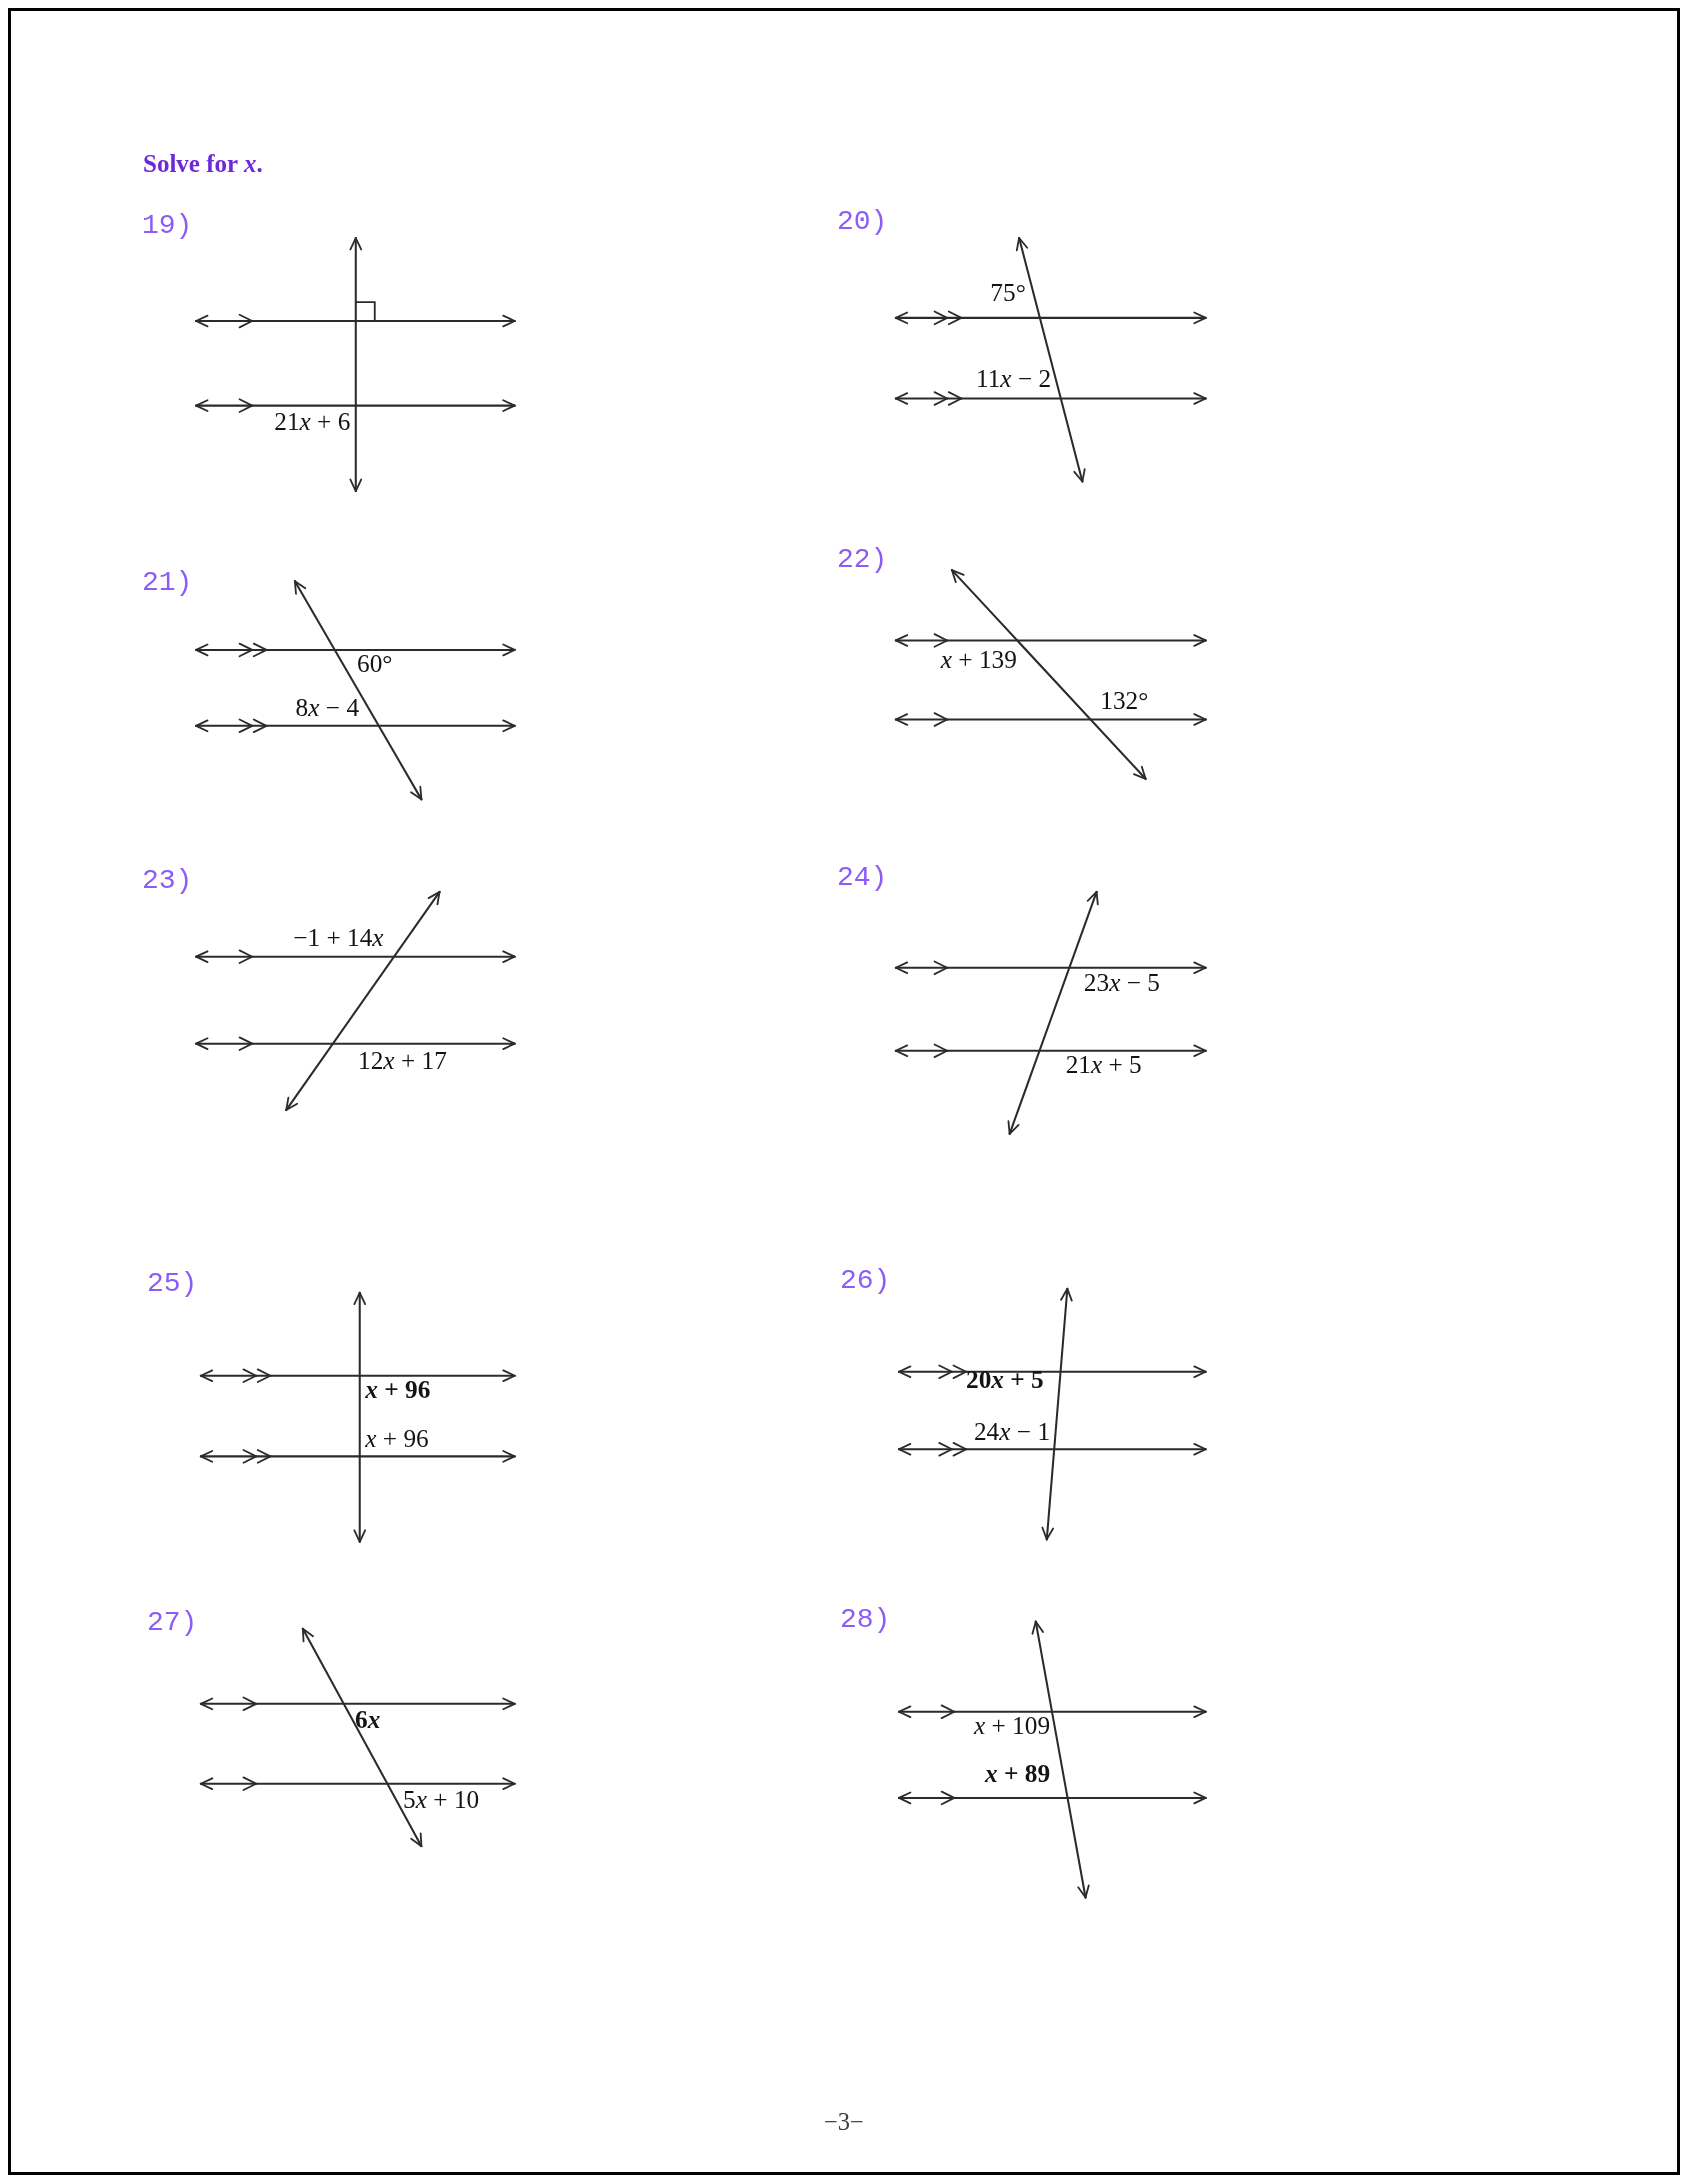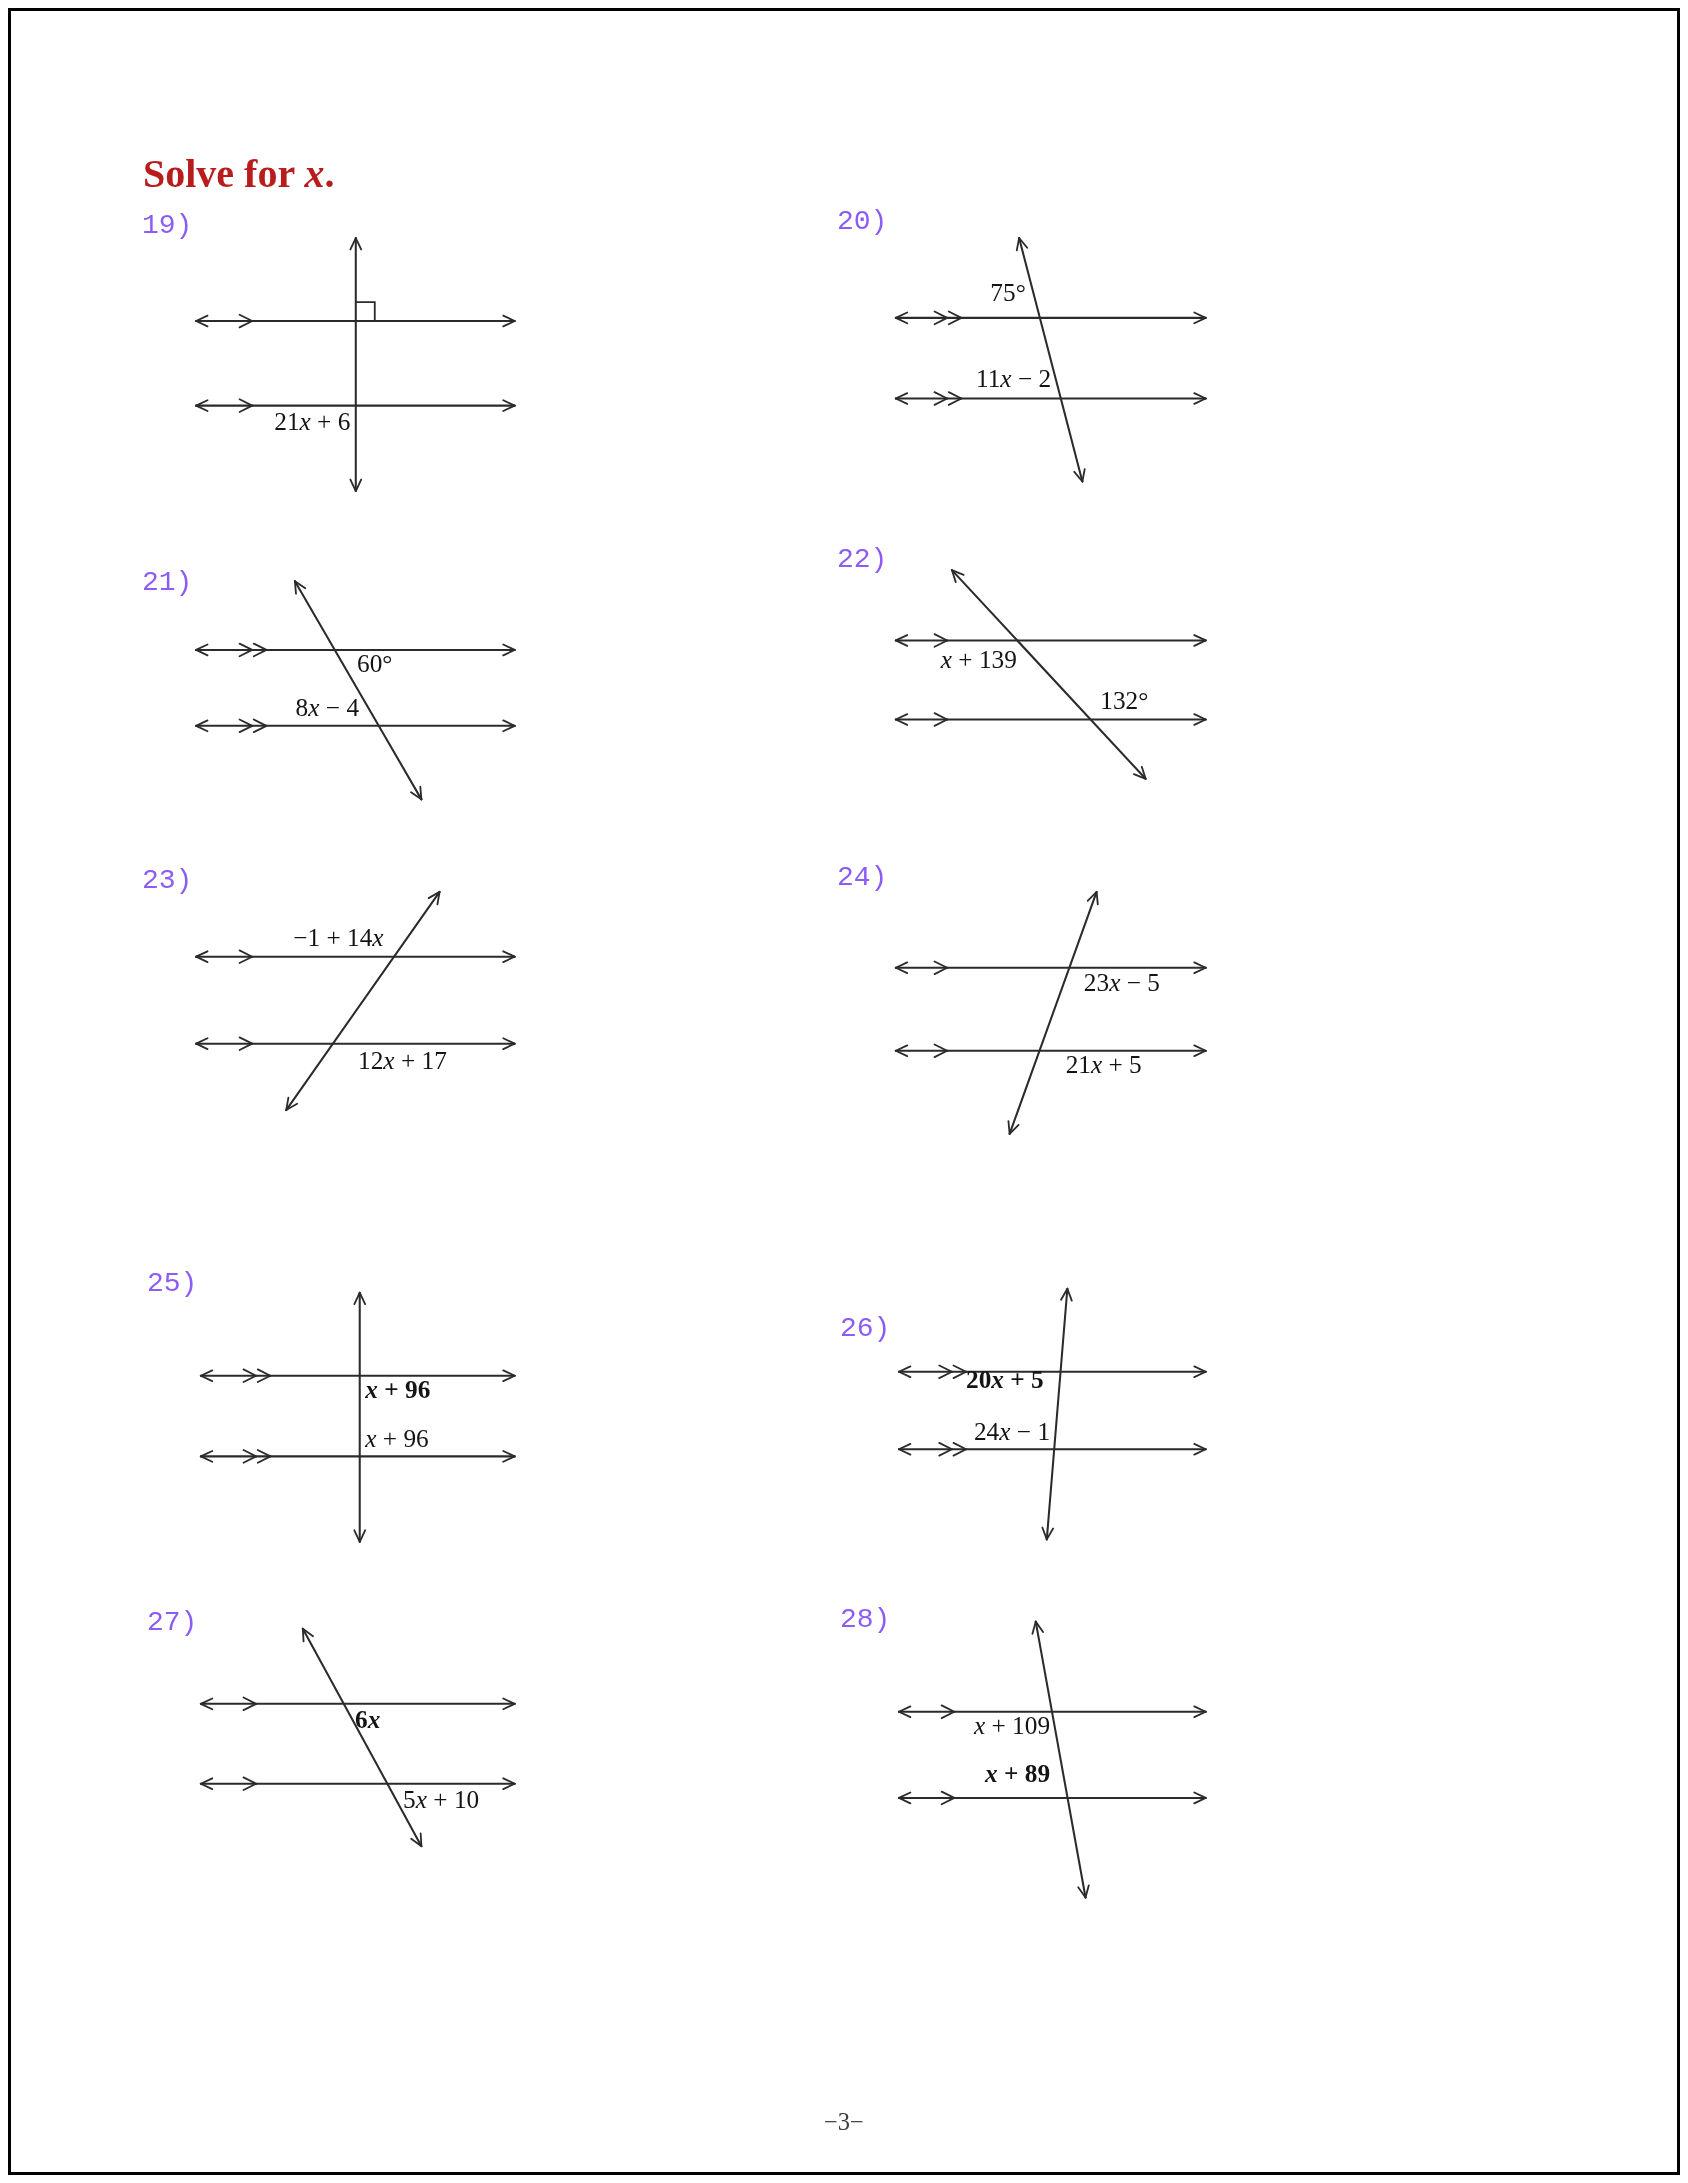"Solve for x." .heading { color: #b91c1c -> #6d28d9; font-size: 40px -> 25px }
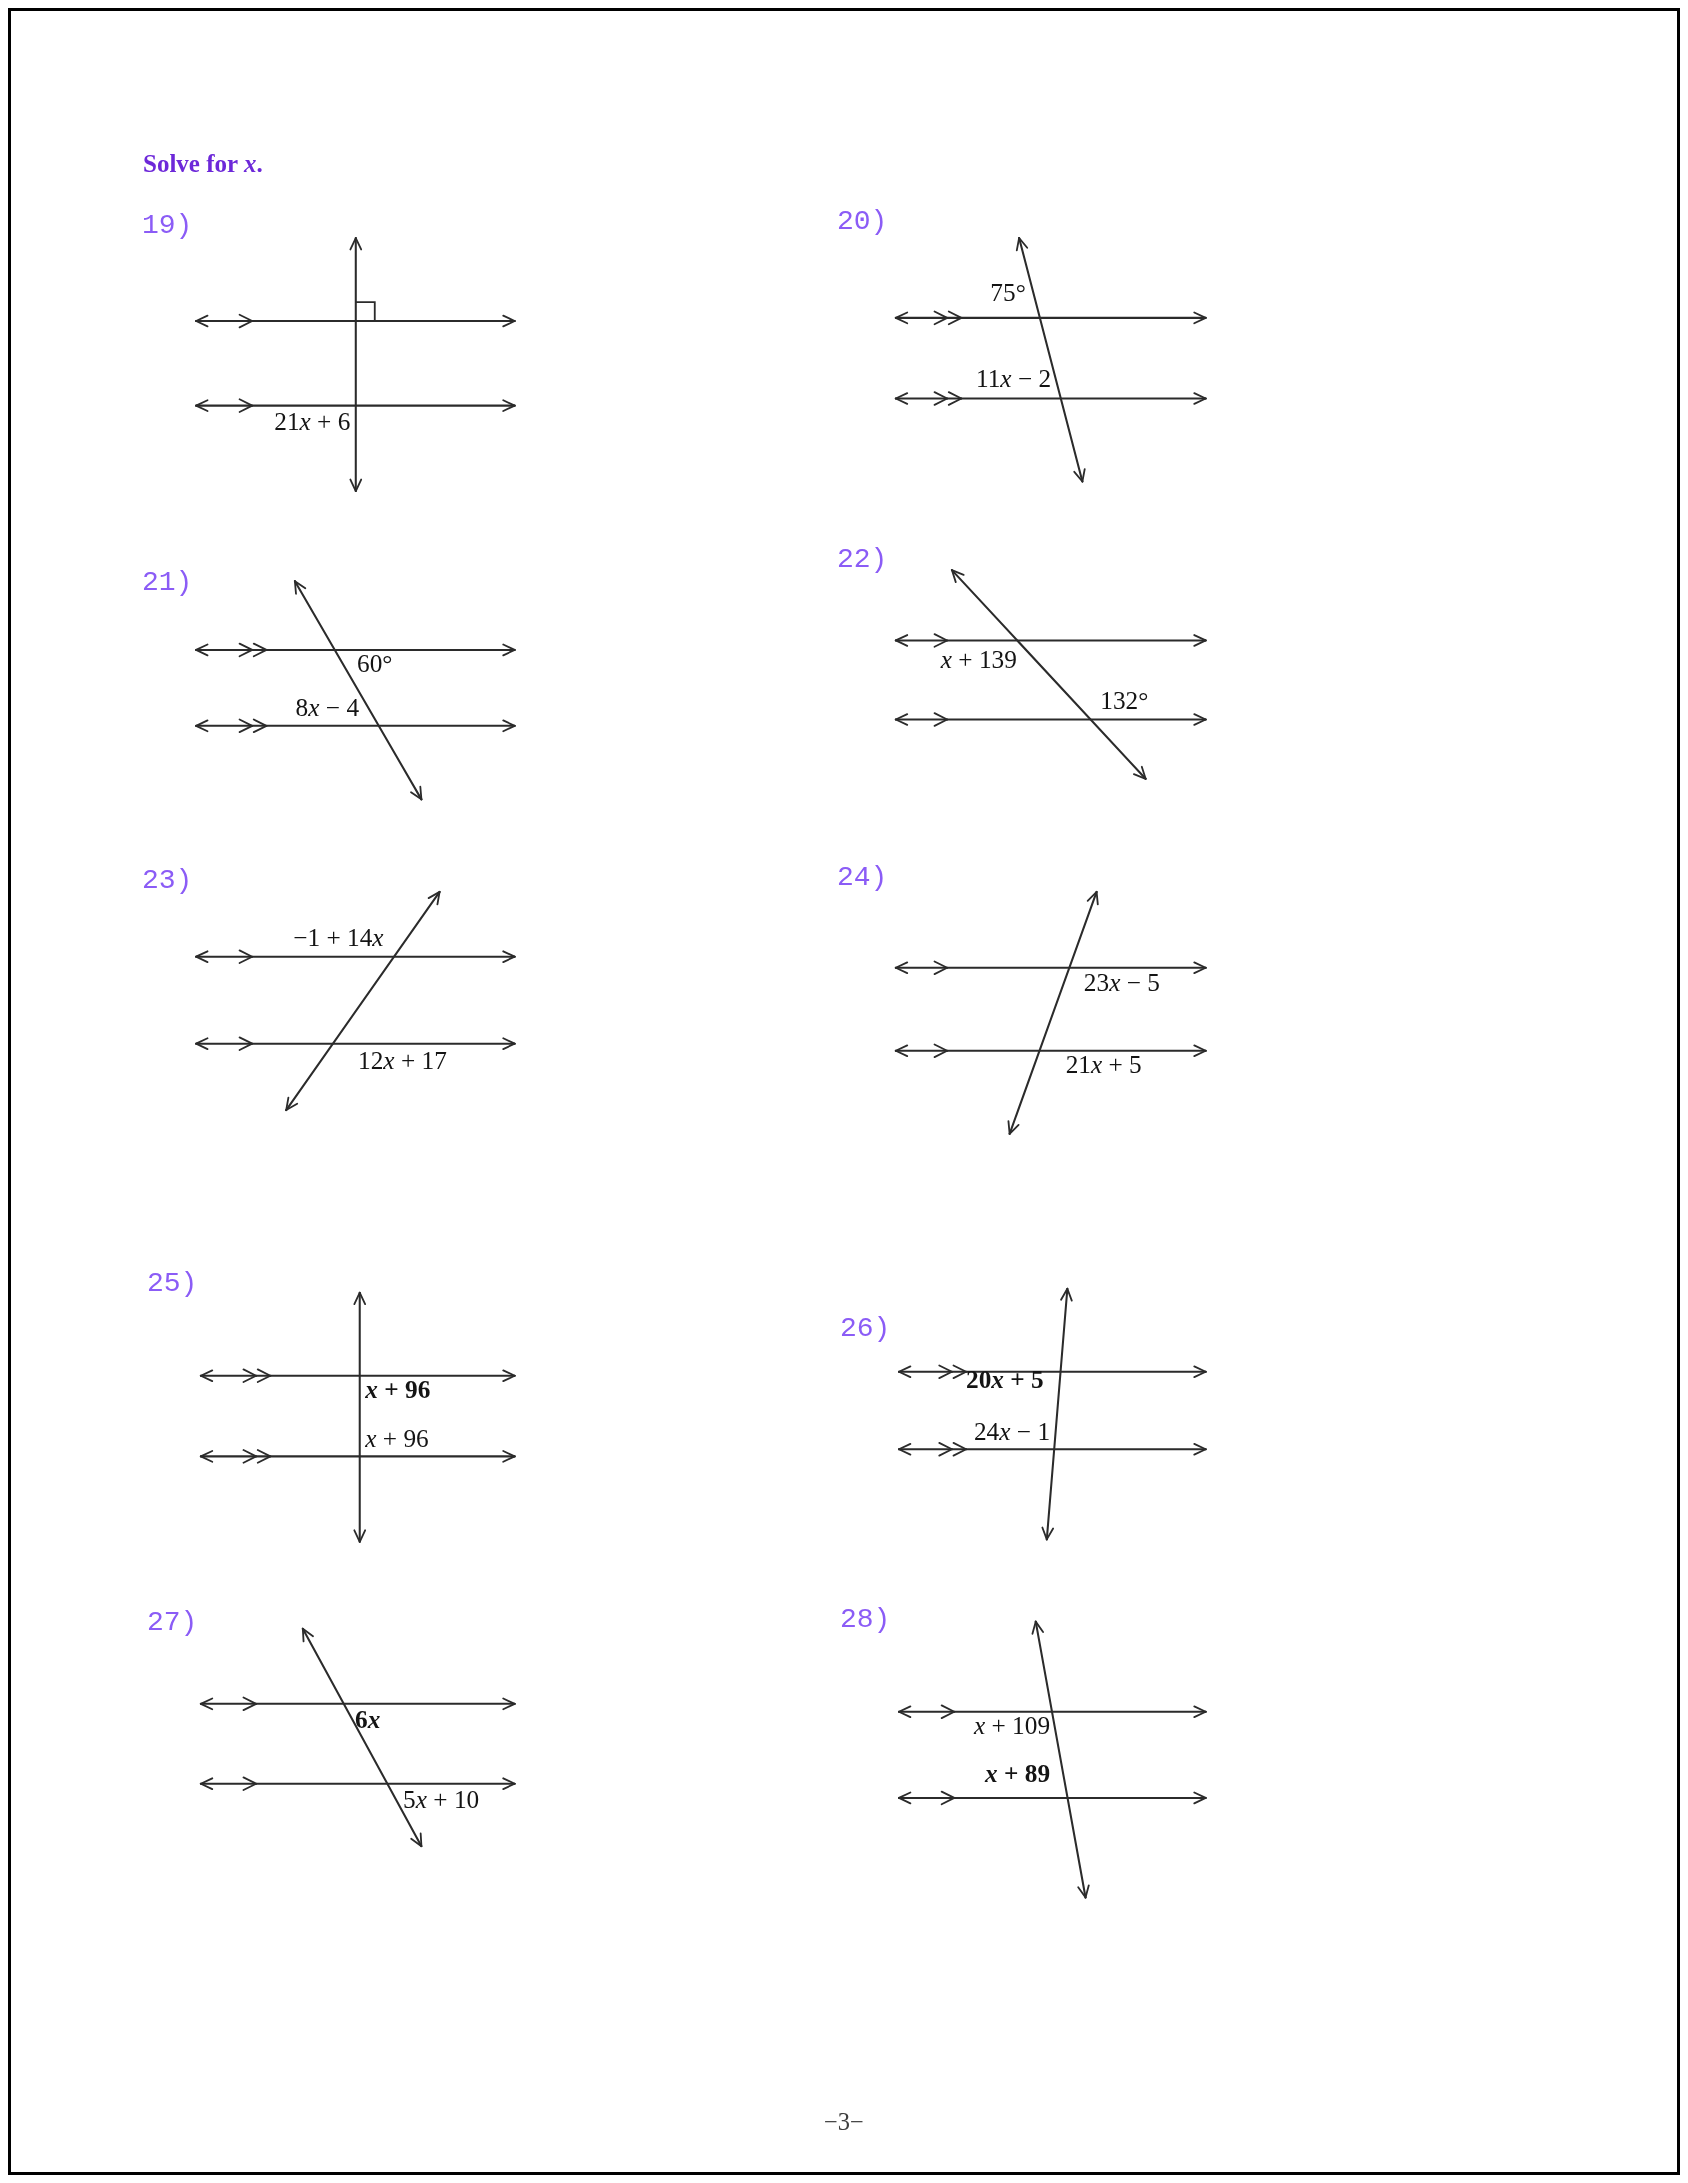"26)" div.pnum { margin-top: 48px -> none }
